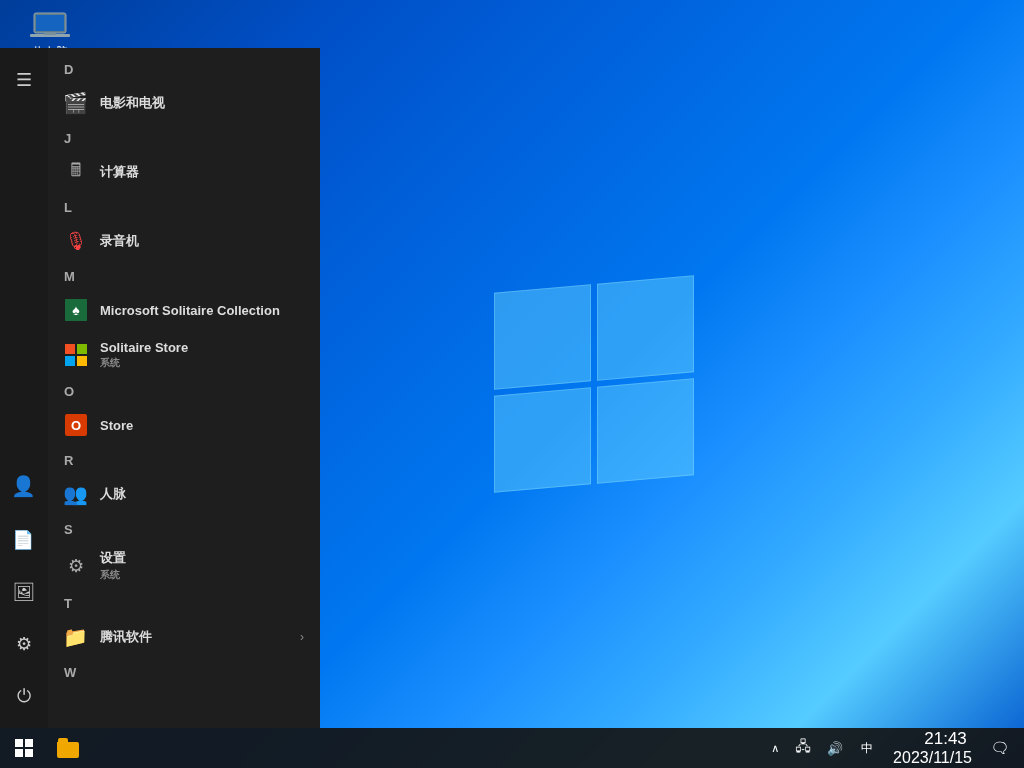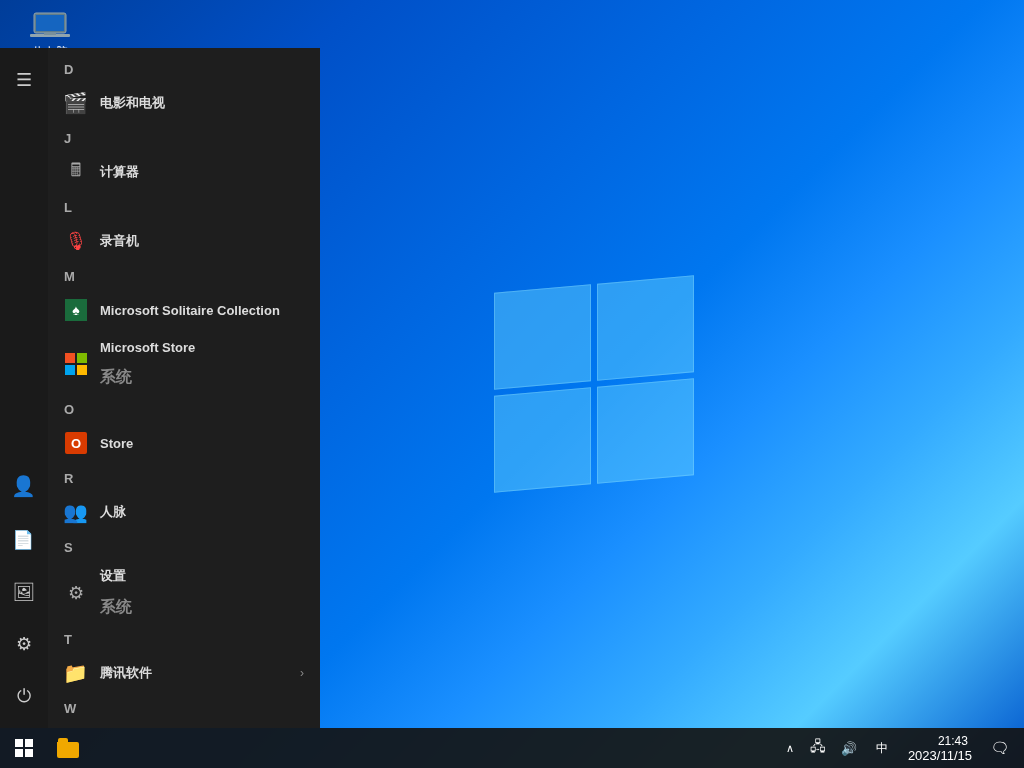"Microsoft Store" span.app-name { text: Microsoft -> Solitaire }
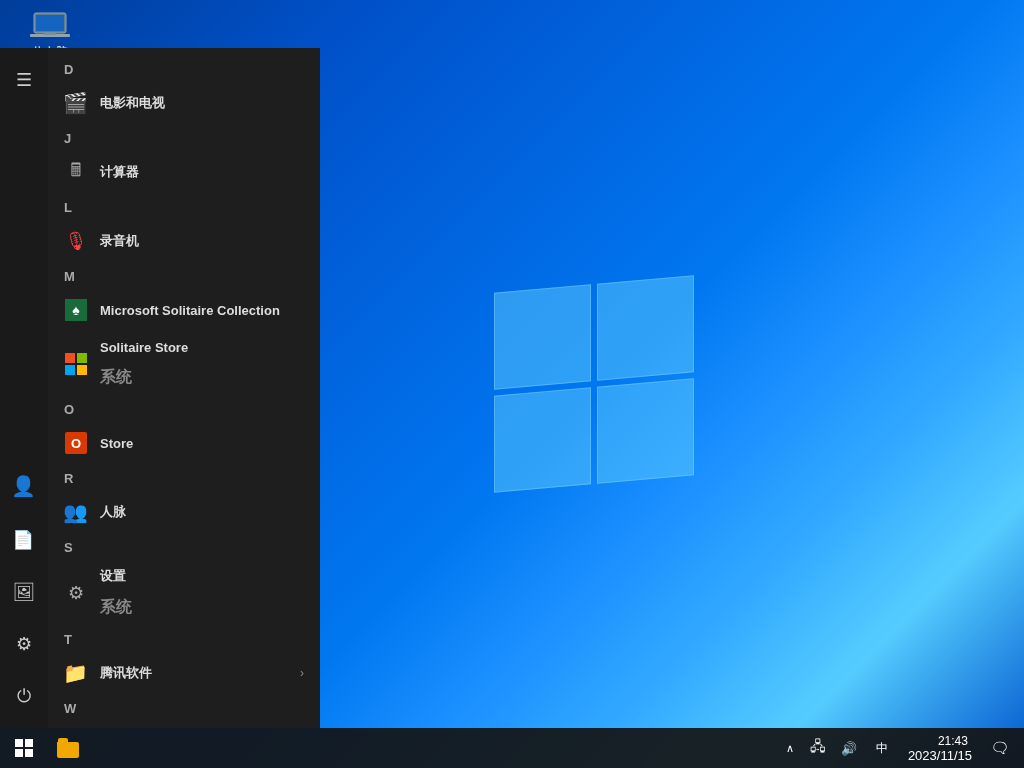"系统" .app-sub { font-size: 16px -> 10px; margin-top: 12px -> 1px }
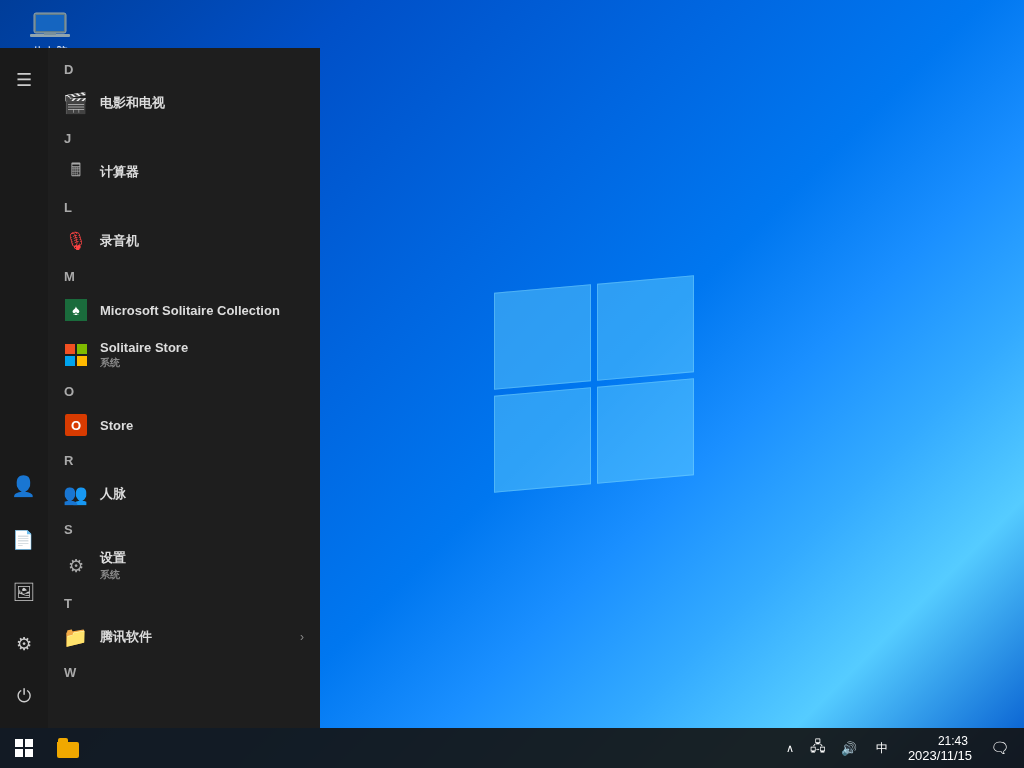"21:43" .clock-time { font-size: 12px -> 17px }
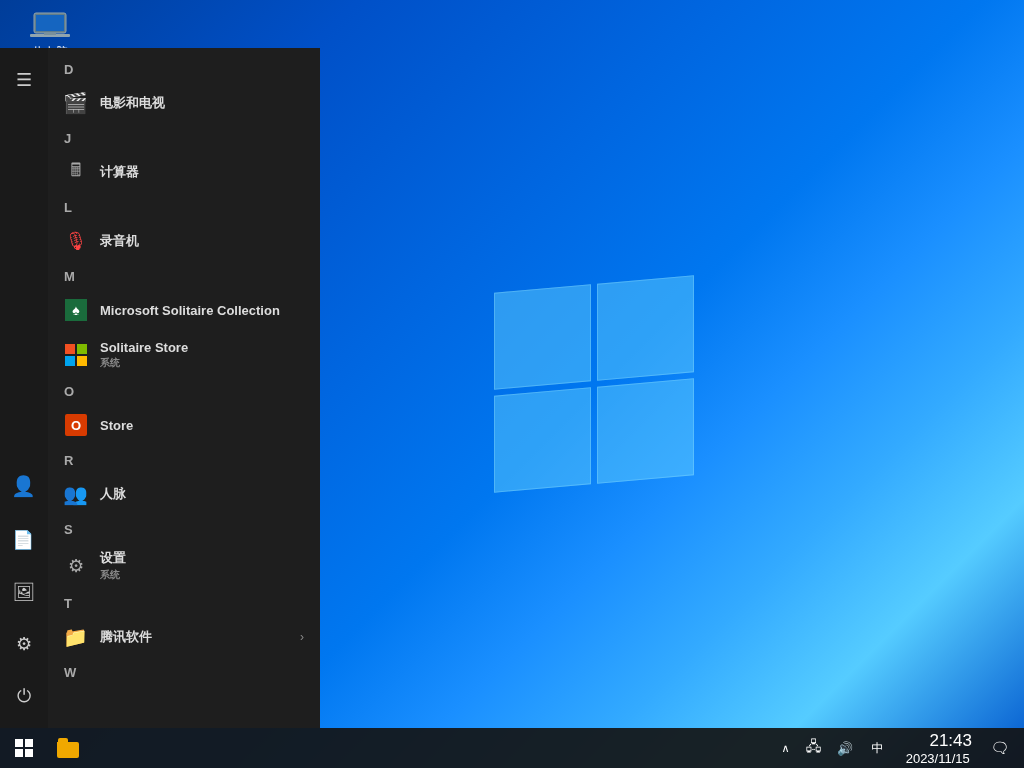"2023/11/15" .clock-date { font-size: 13px -> 16px }
